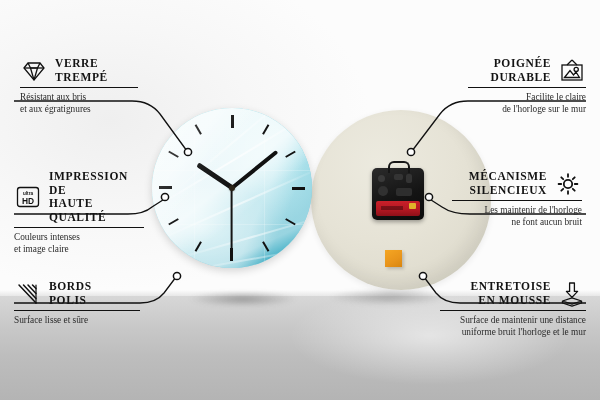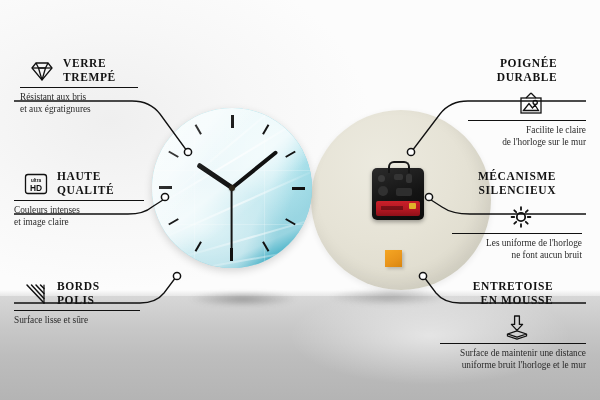"POIGNÉE" .right .co-head { flex-direction: column -> none }
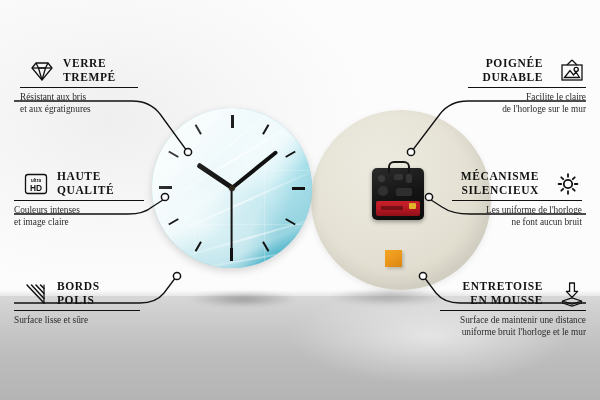"IMPRESSION DE" span.co-title { html: none -> <span>IMPRESSION DE</span> }
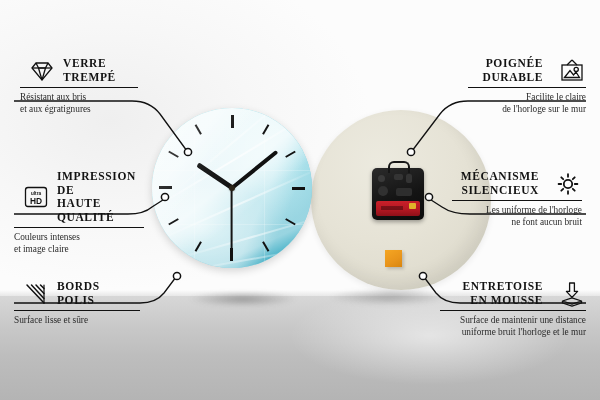"HD" .ico { margin-left: 8px -> none }
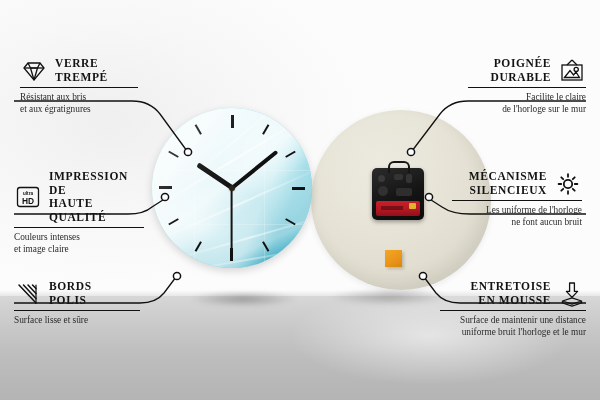"Les uniforme de l'horloge" div.co-desc { text: uniforme -> maintenir }
